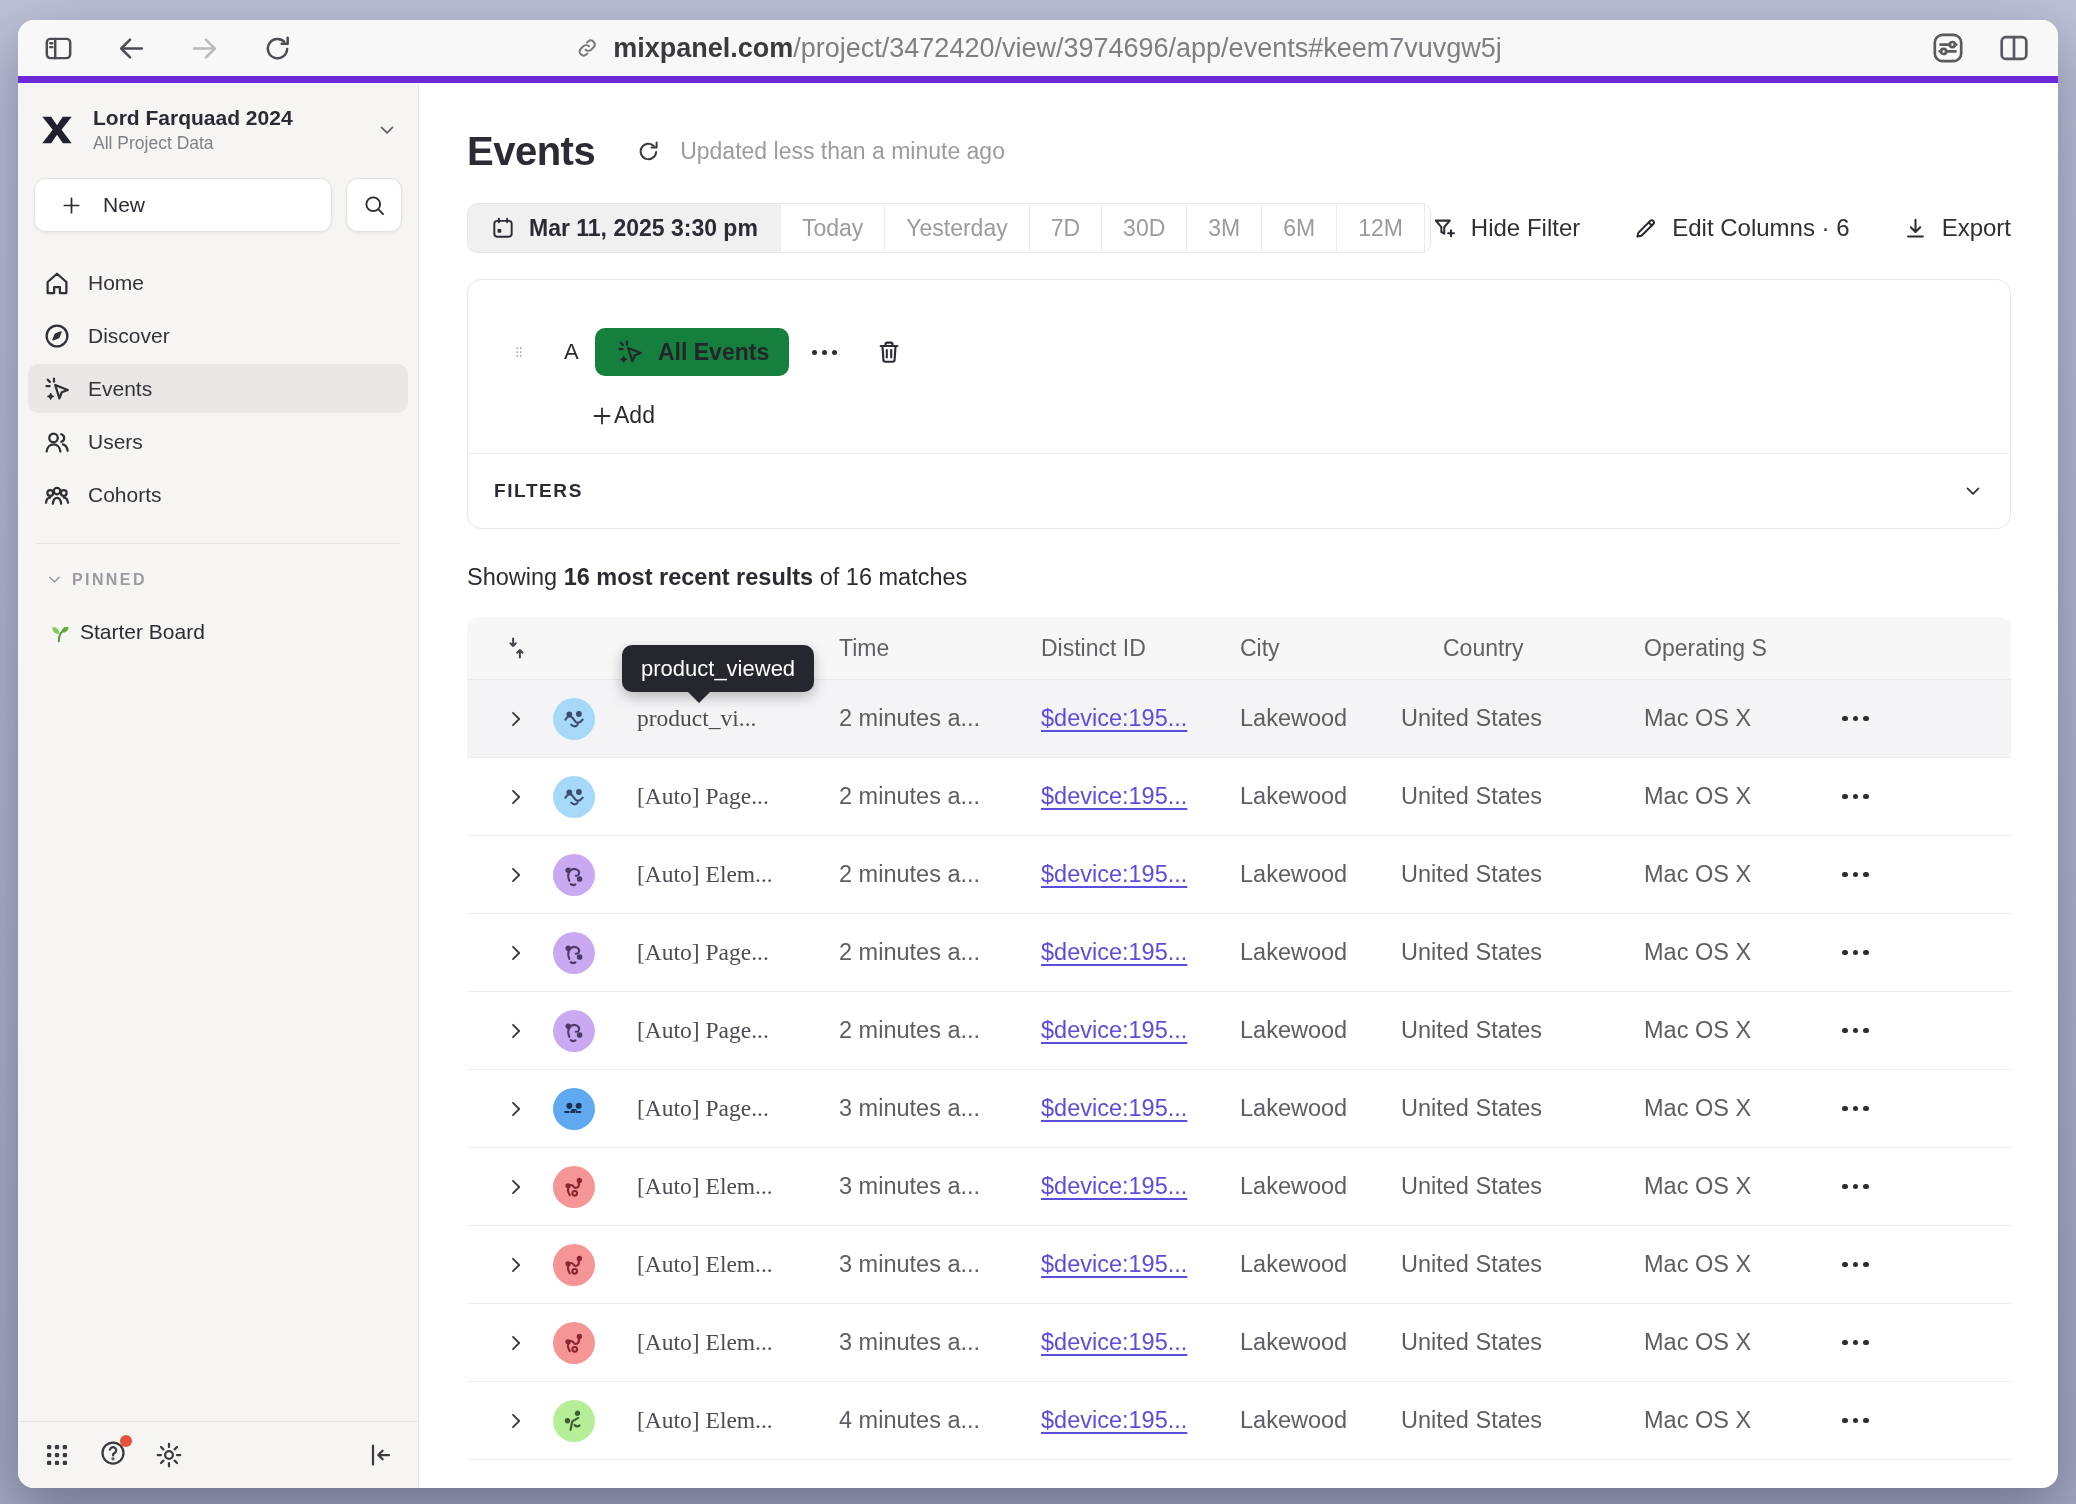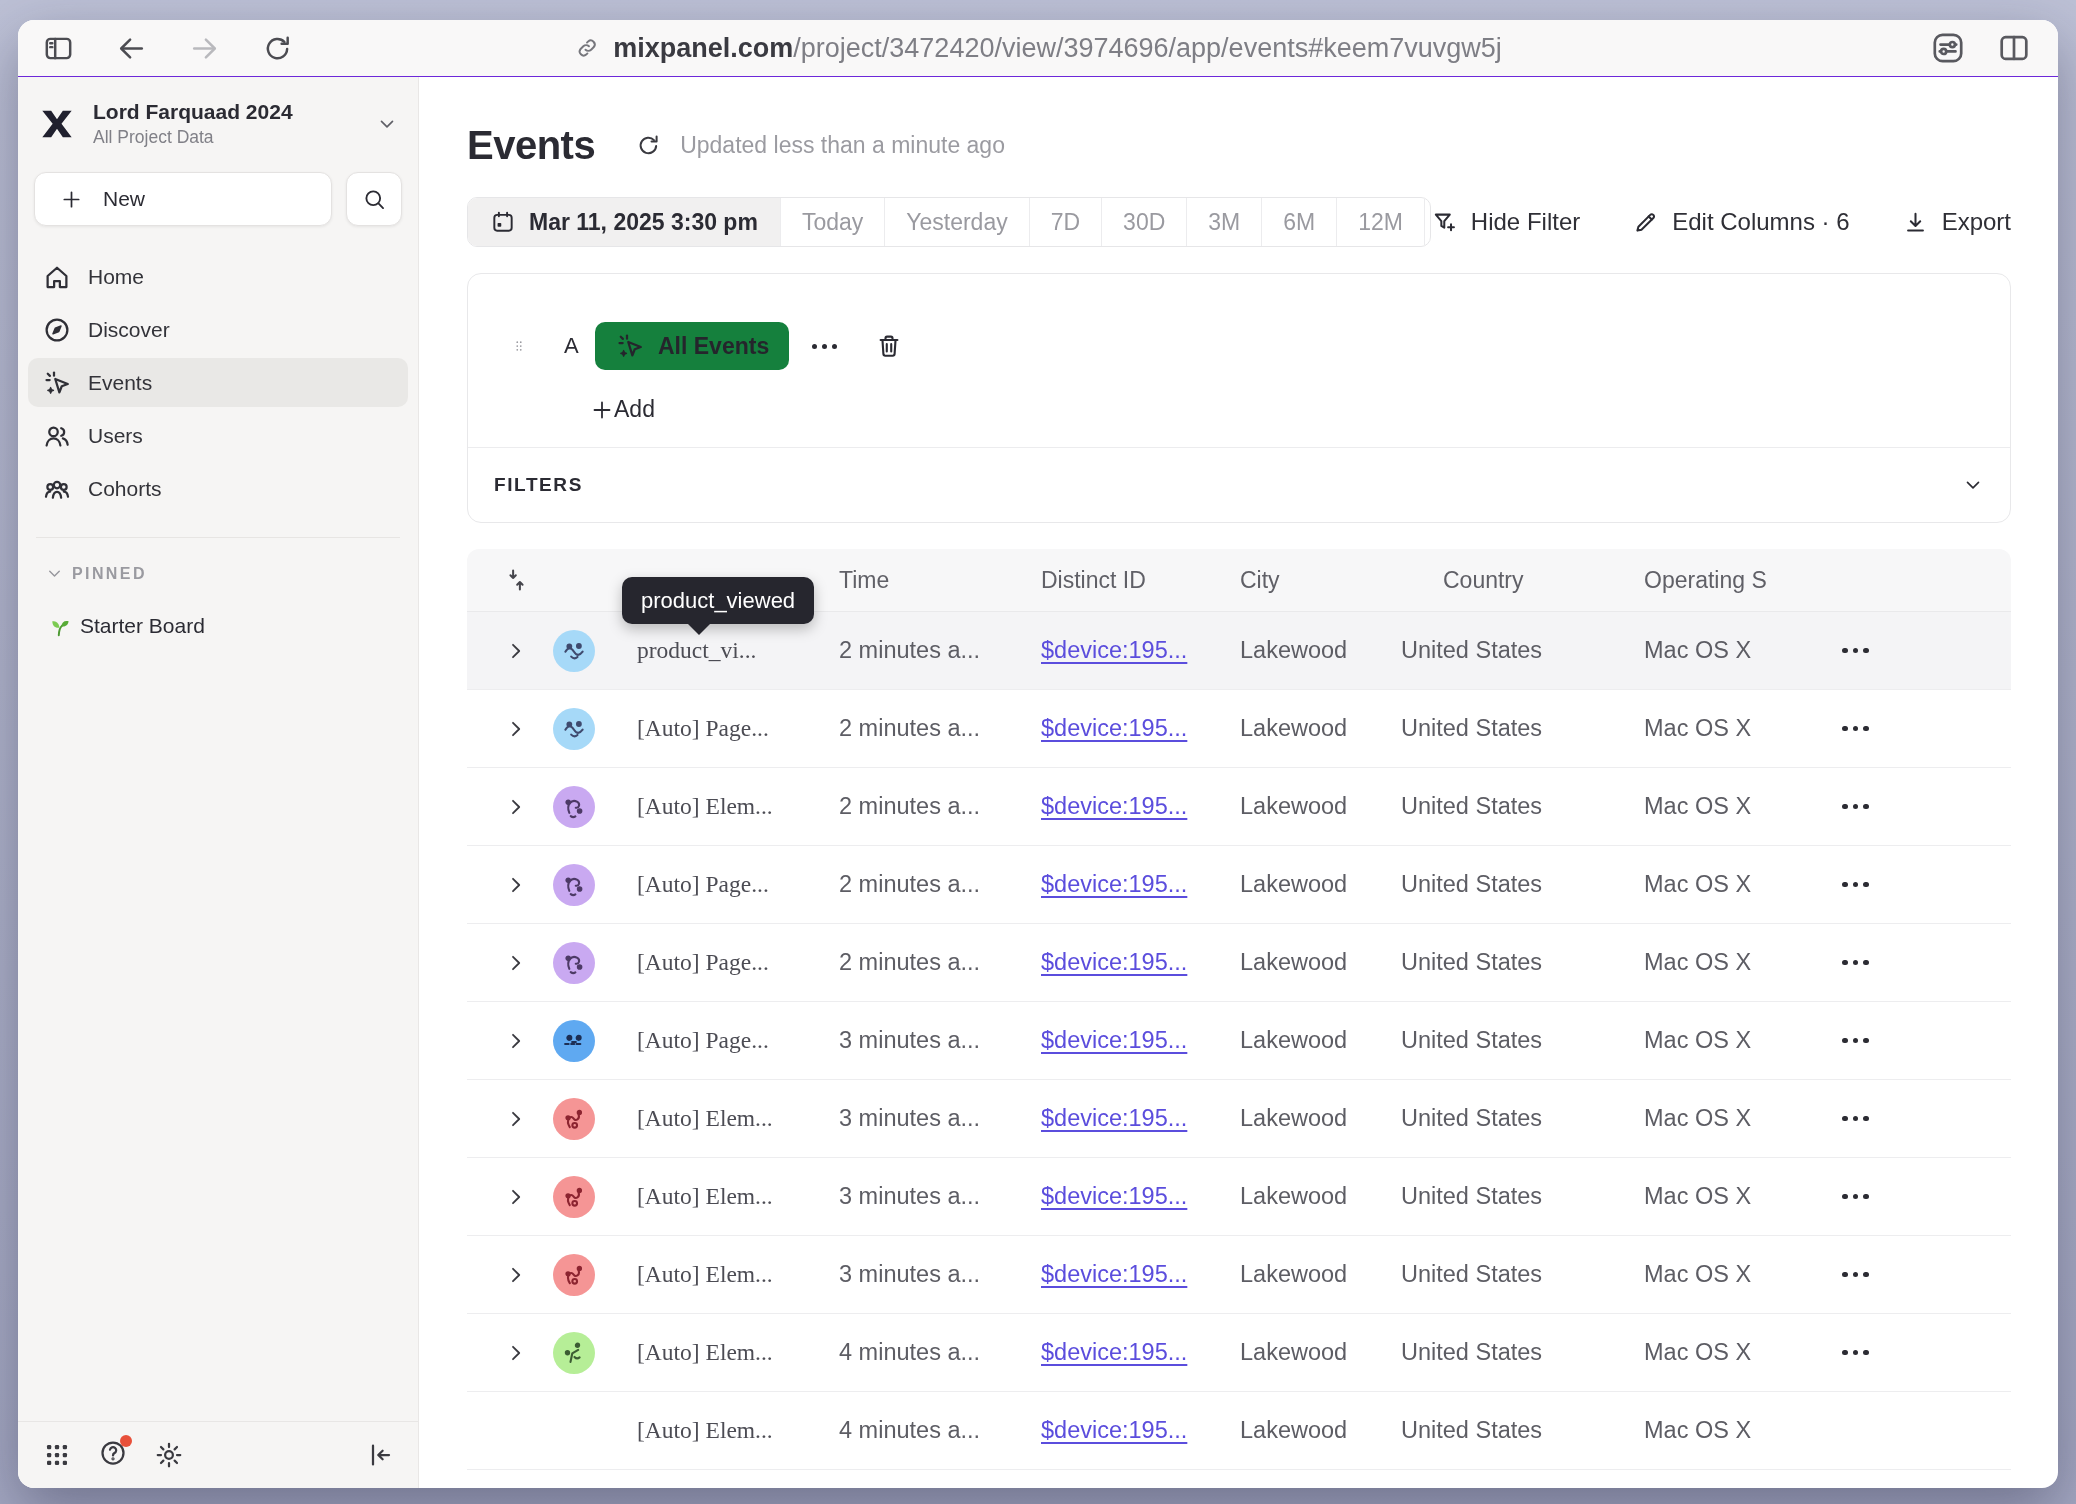"mixpanel.com/project/3472420/view/397469" .toolbar { border-bottom: 1px solid #6d28d9 -> 7px solid #6d28d9 }
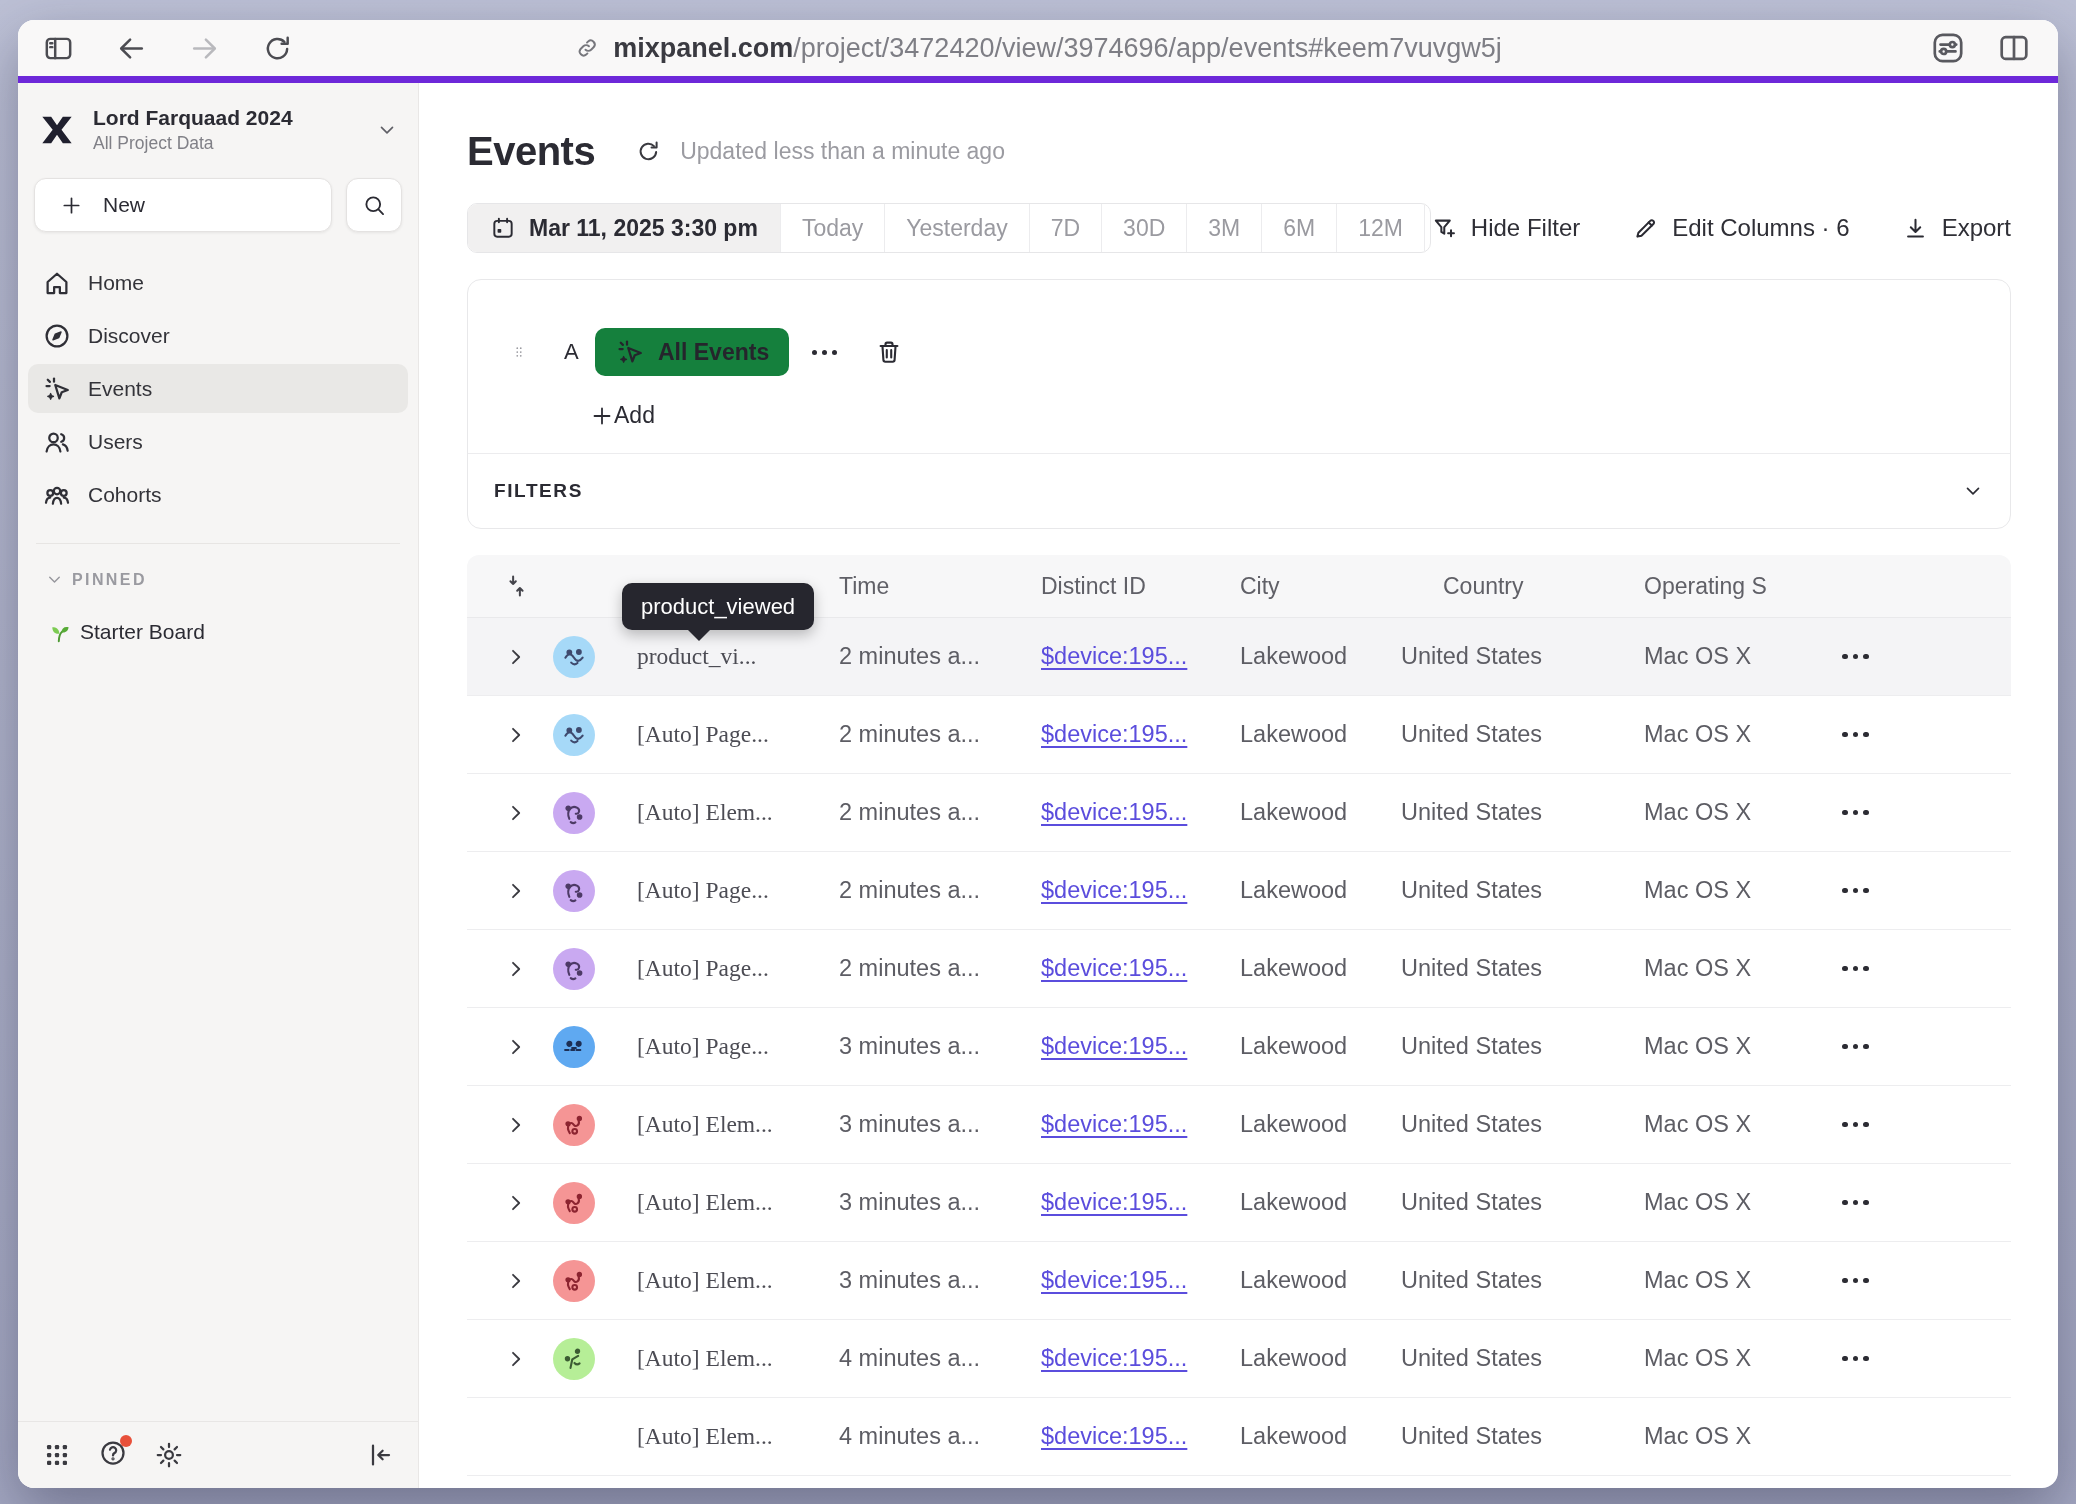"Showing 16 most recent results" div.showing { html: none -> <div><span>Showing </span><b>16 most recent results</b><span> of 16 matches</span></div> }
